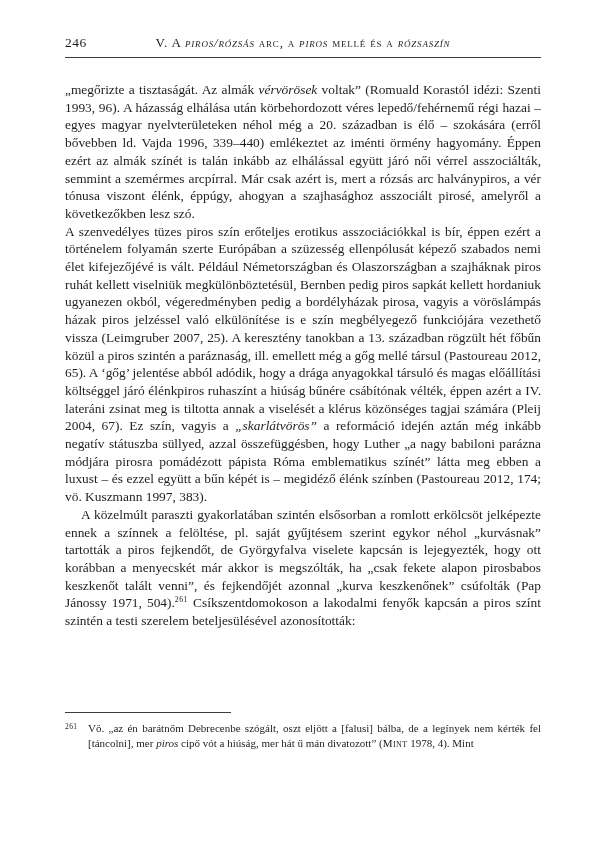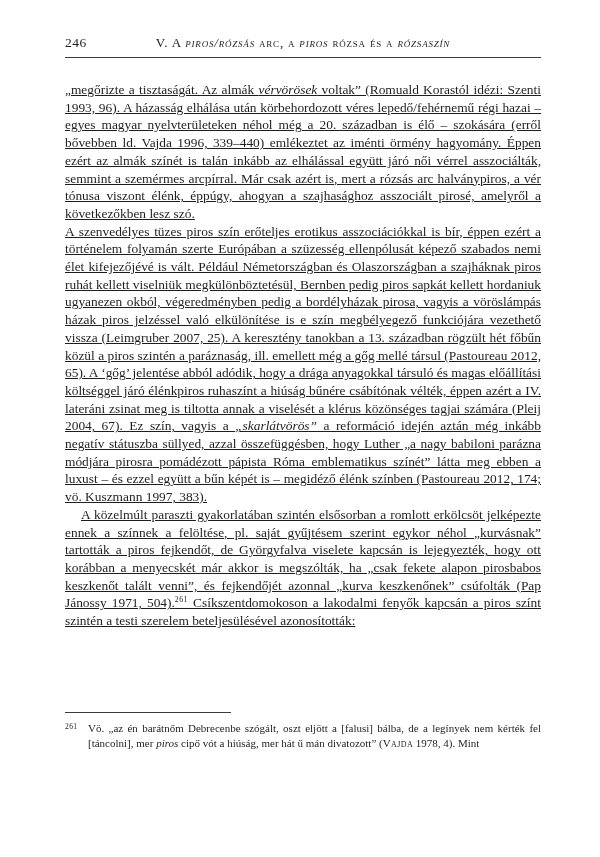"rózsa és a" span { text: rózsa -> mellé }
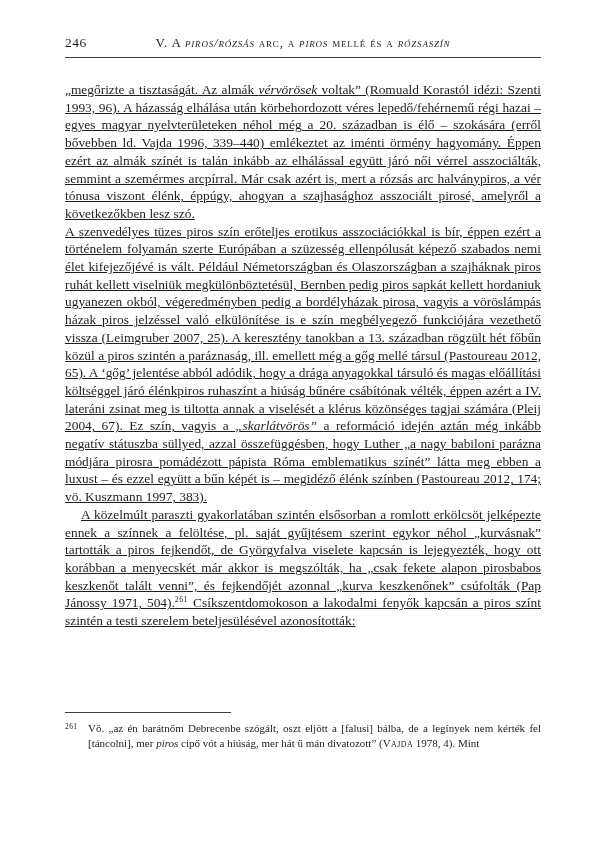"„megőrizte a tisztaságát. Az almák" .text-block p { text-decoration: underline -> none }
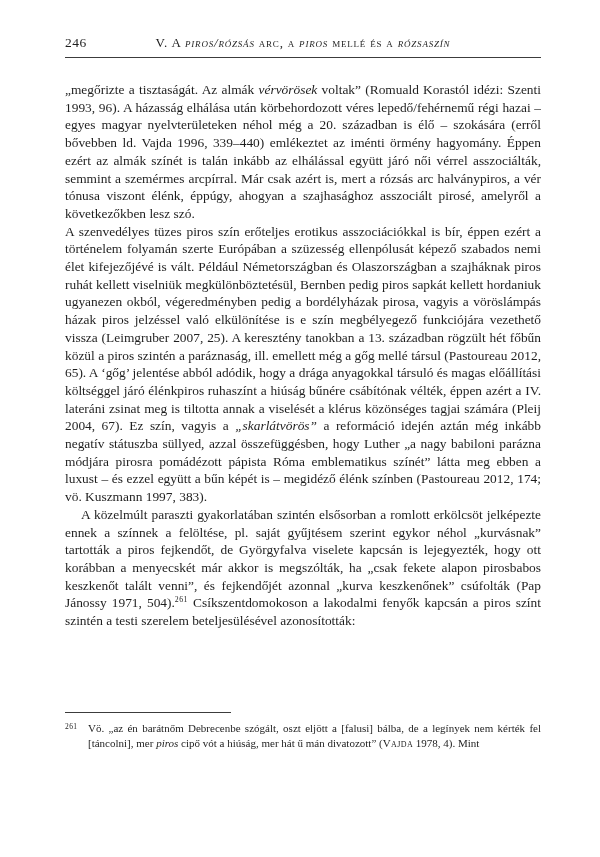"Vajda" span.seg-sc { text: Vajda -> Mint }
